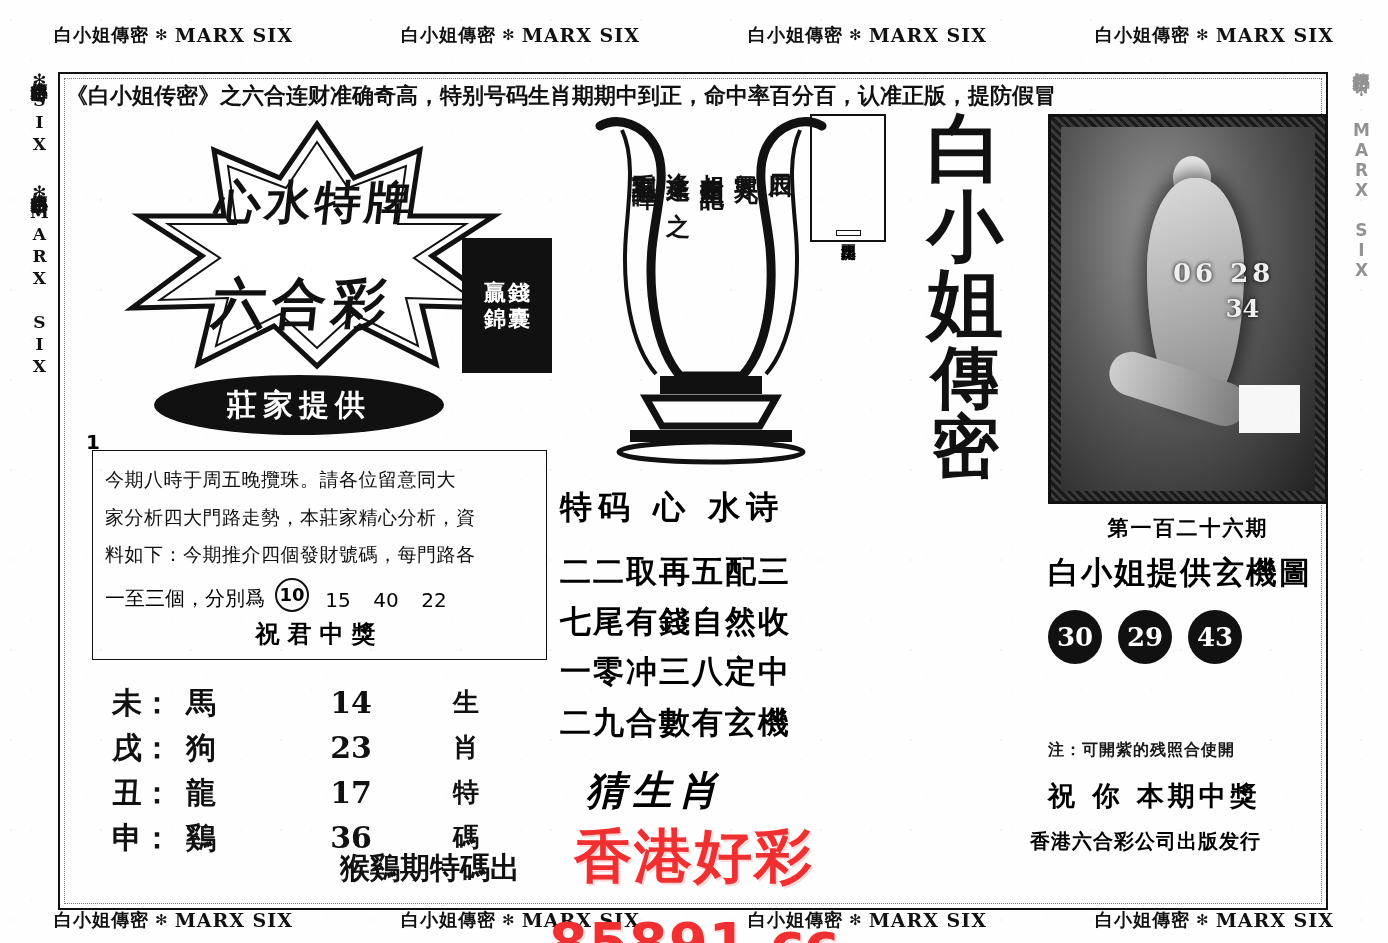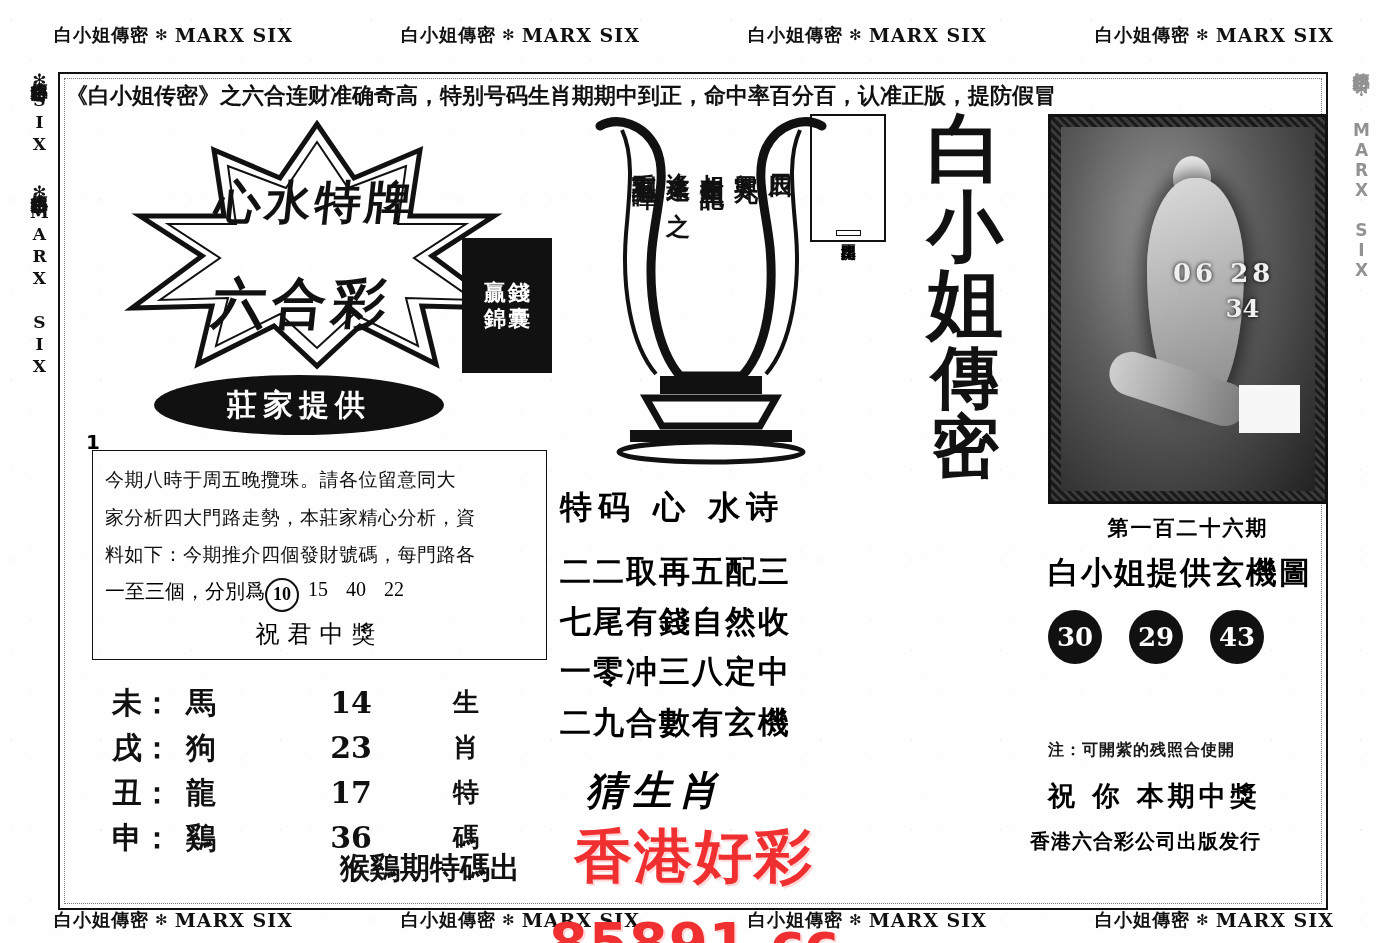"一至三個，分別爲" .nums-line { align-items: flex-start -> flex-end; font-family: Liberation Serif, serif -> none; gap: none -> 10px }
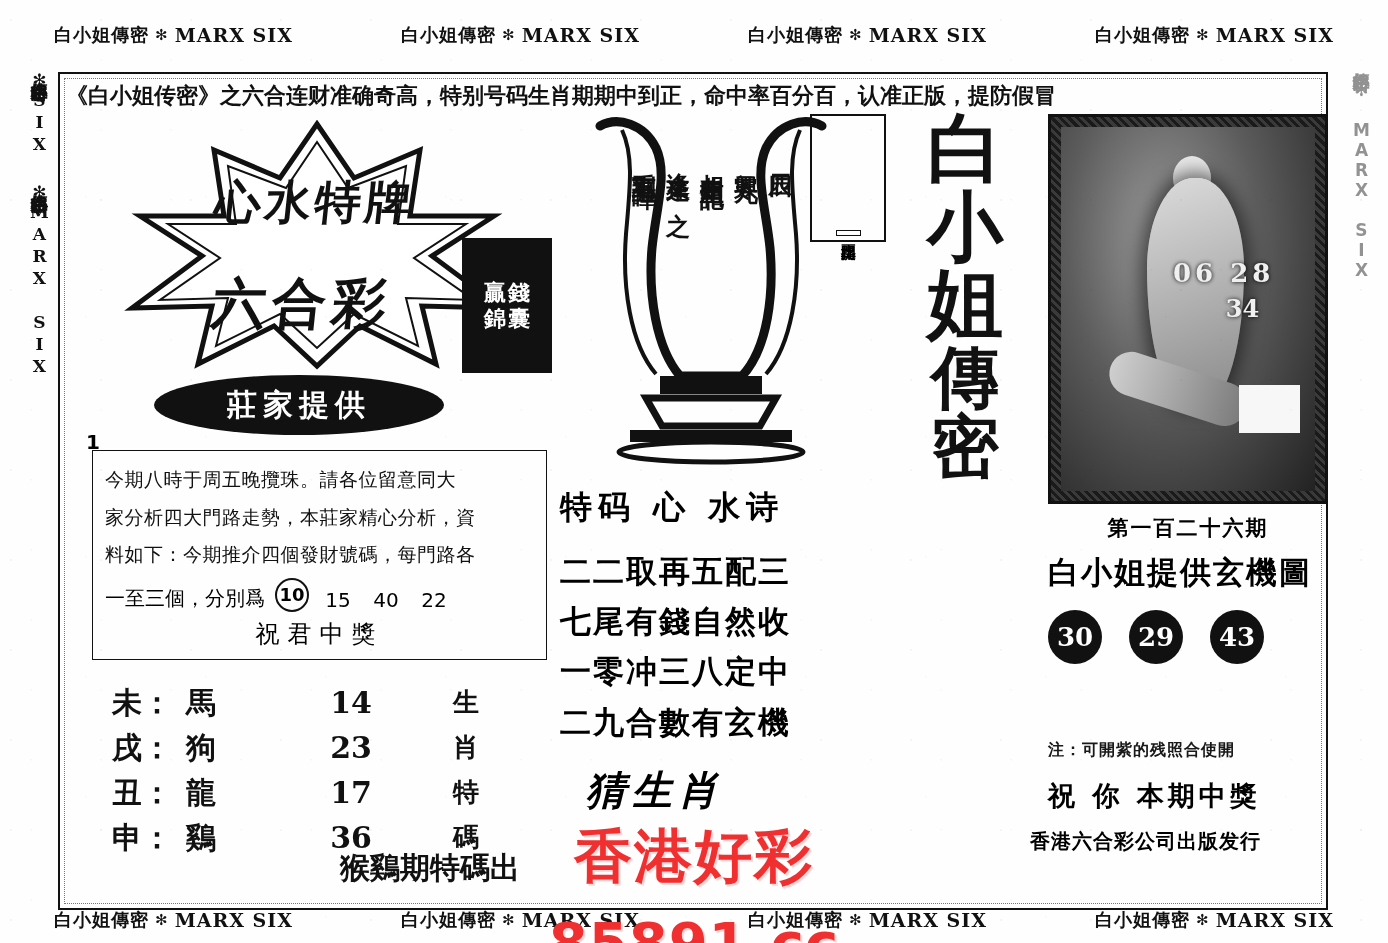"祝君中獎" .bless { font-weight: 400 -> 700 }
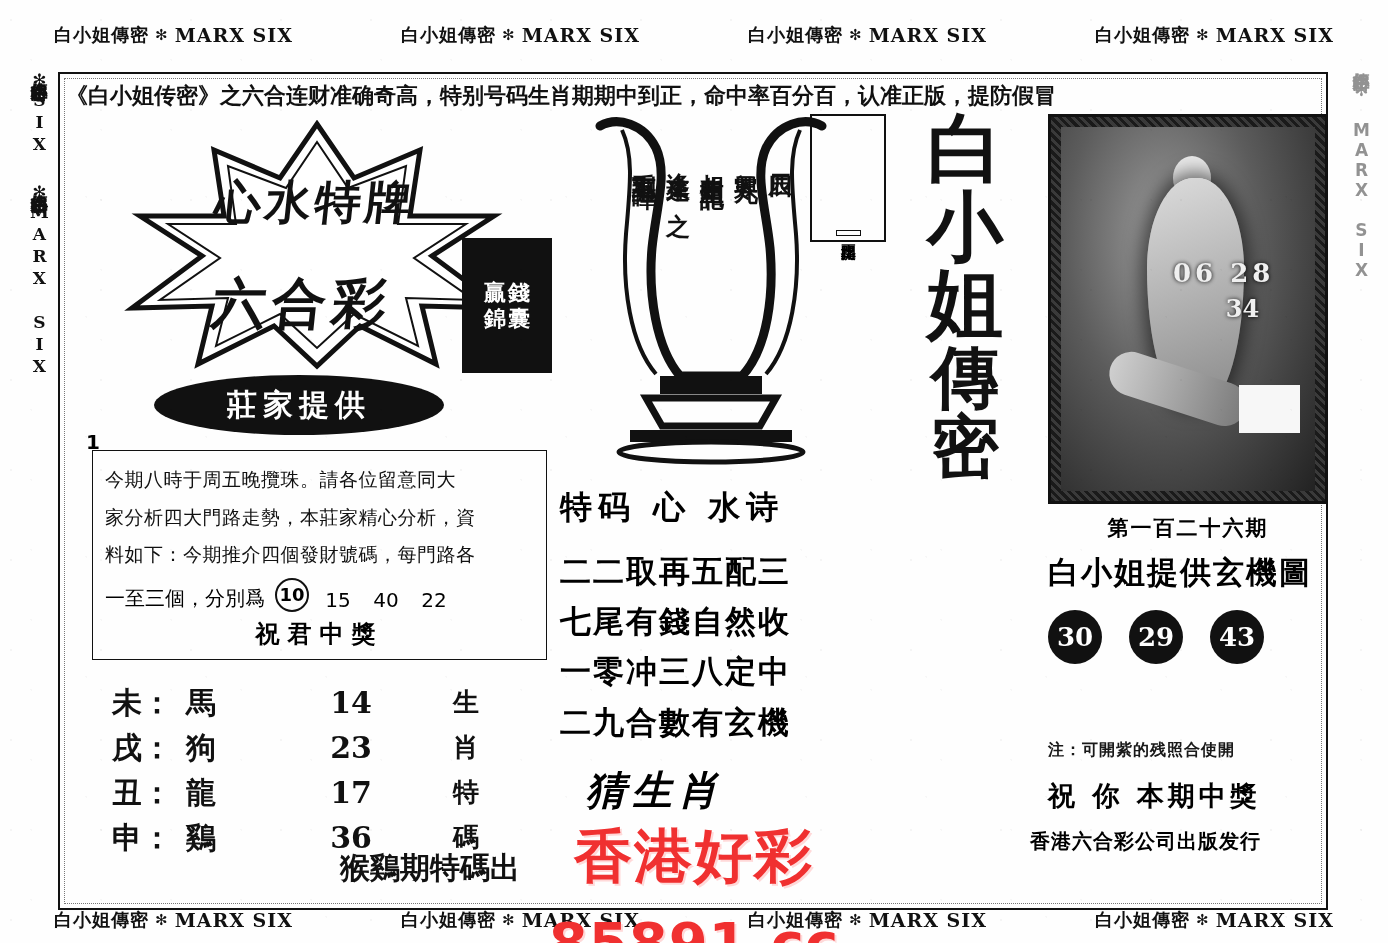"30" .balls { gap: 27px -> 16px }
